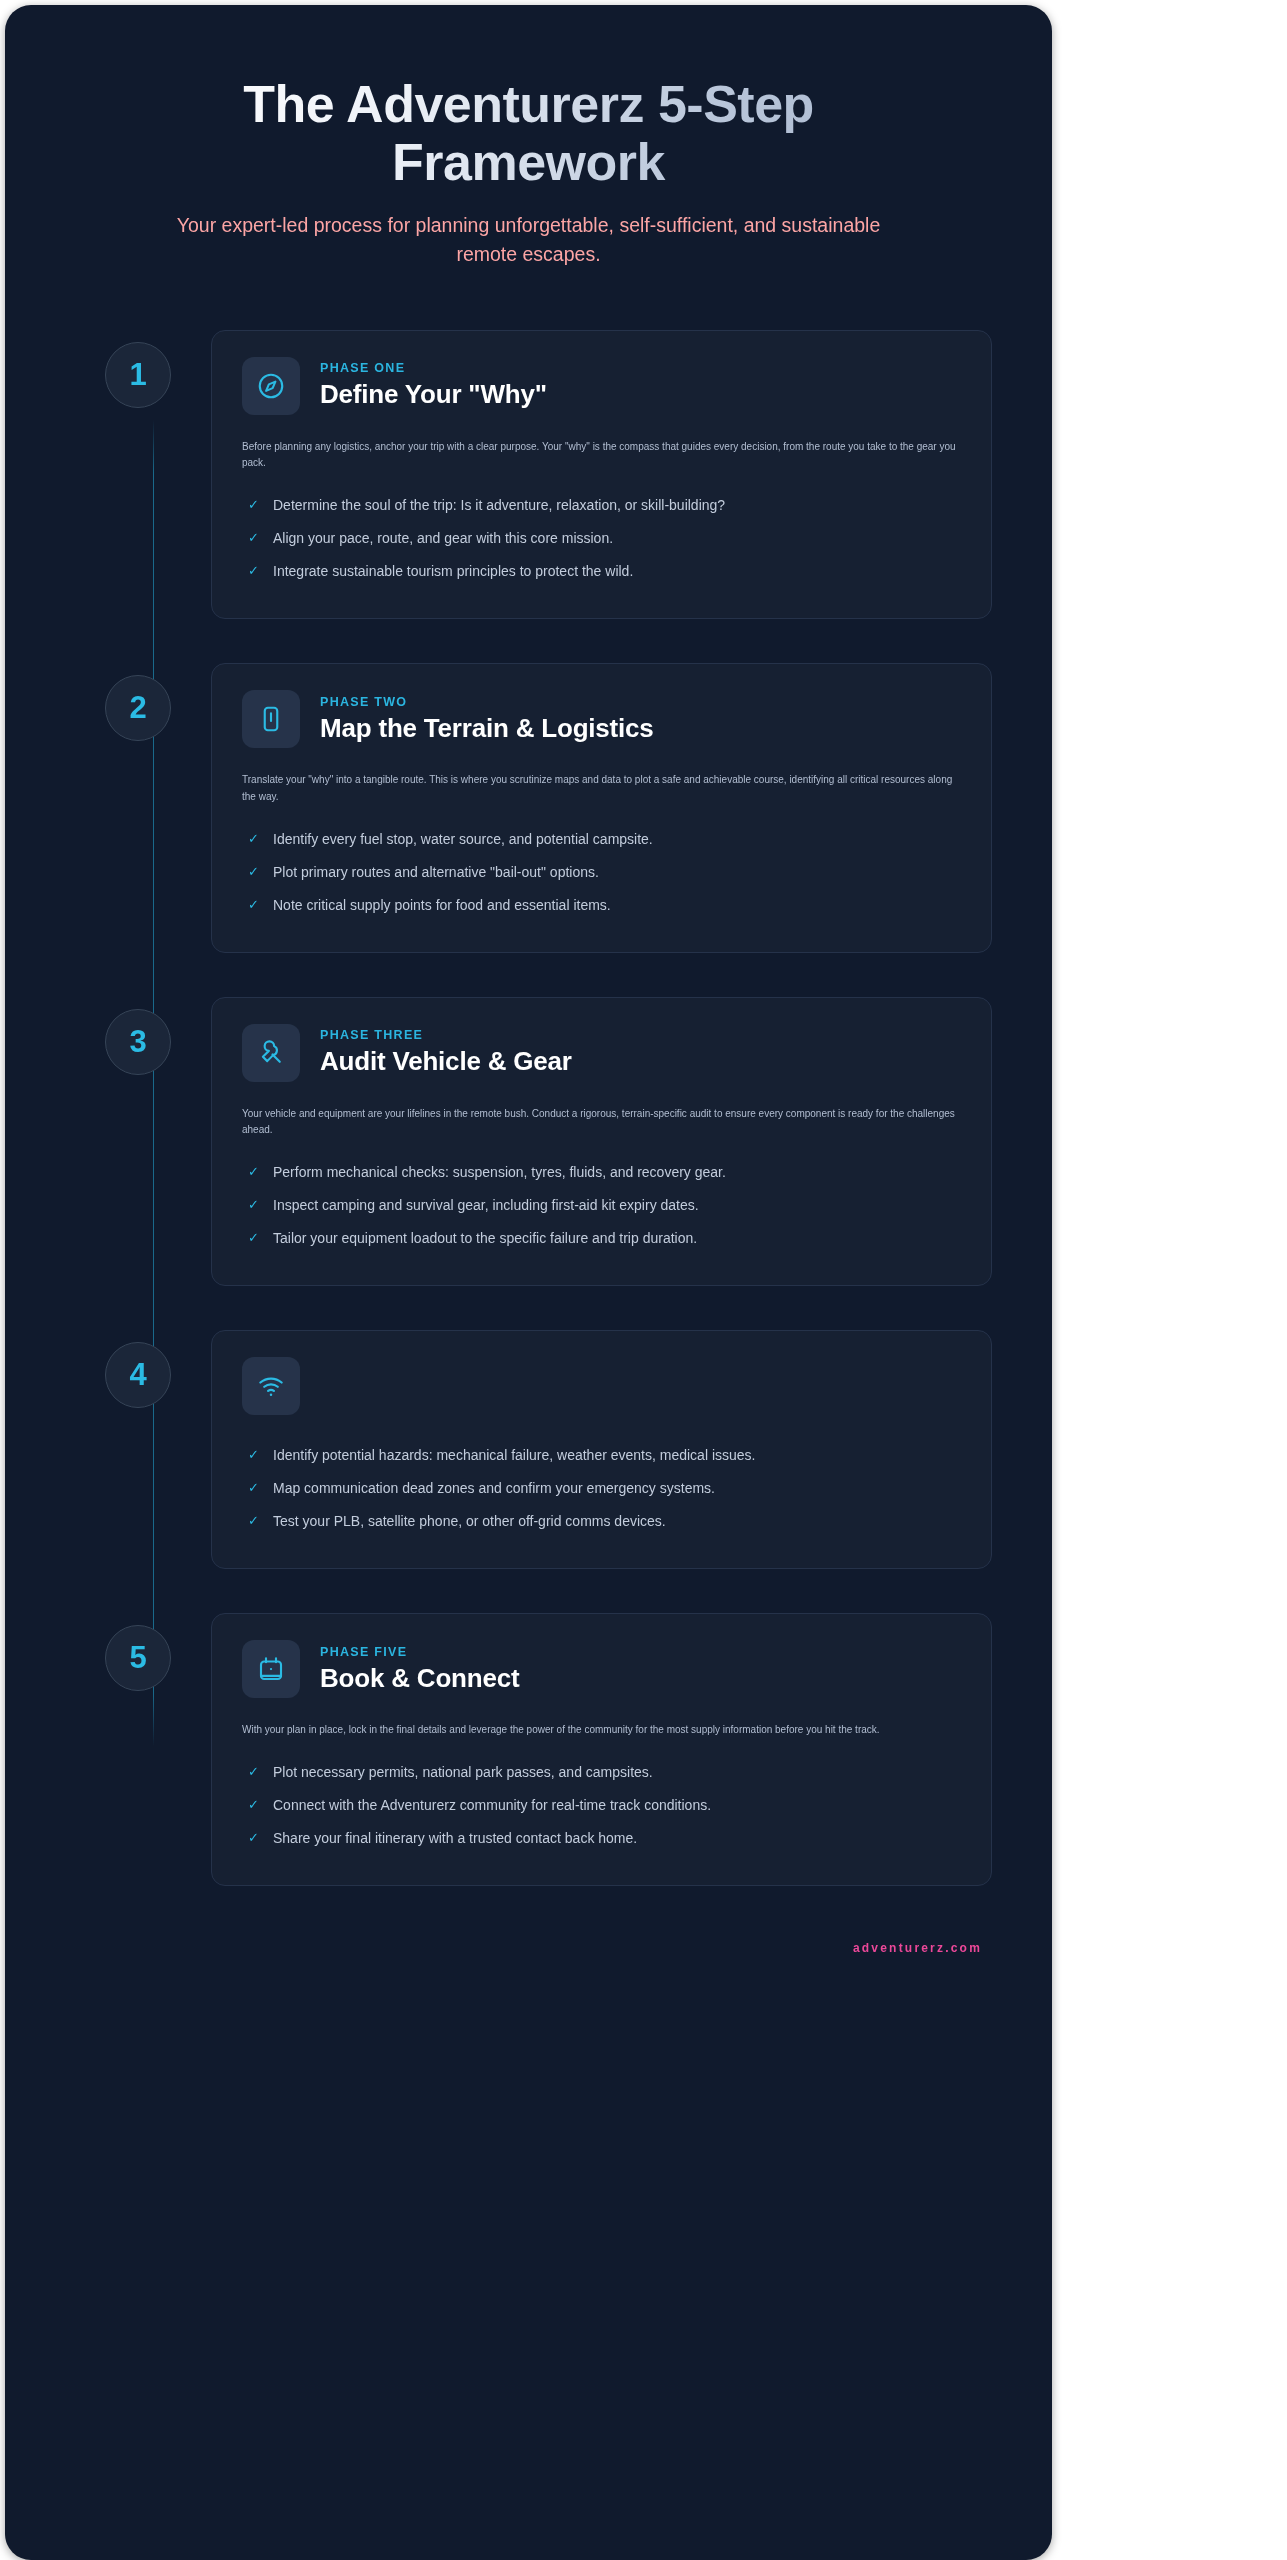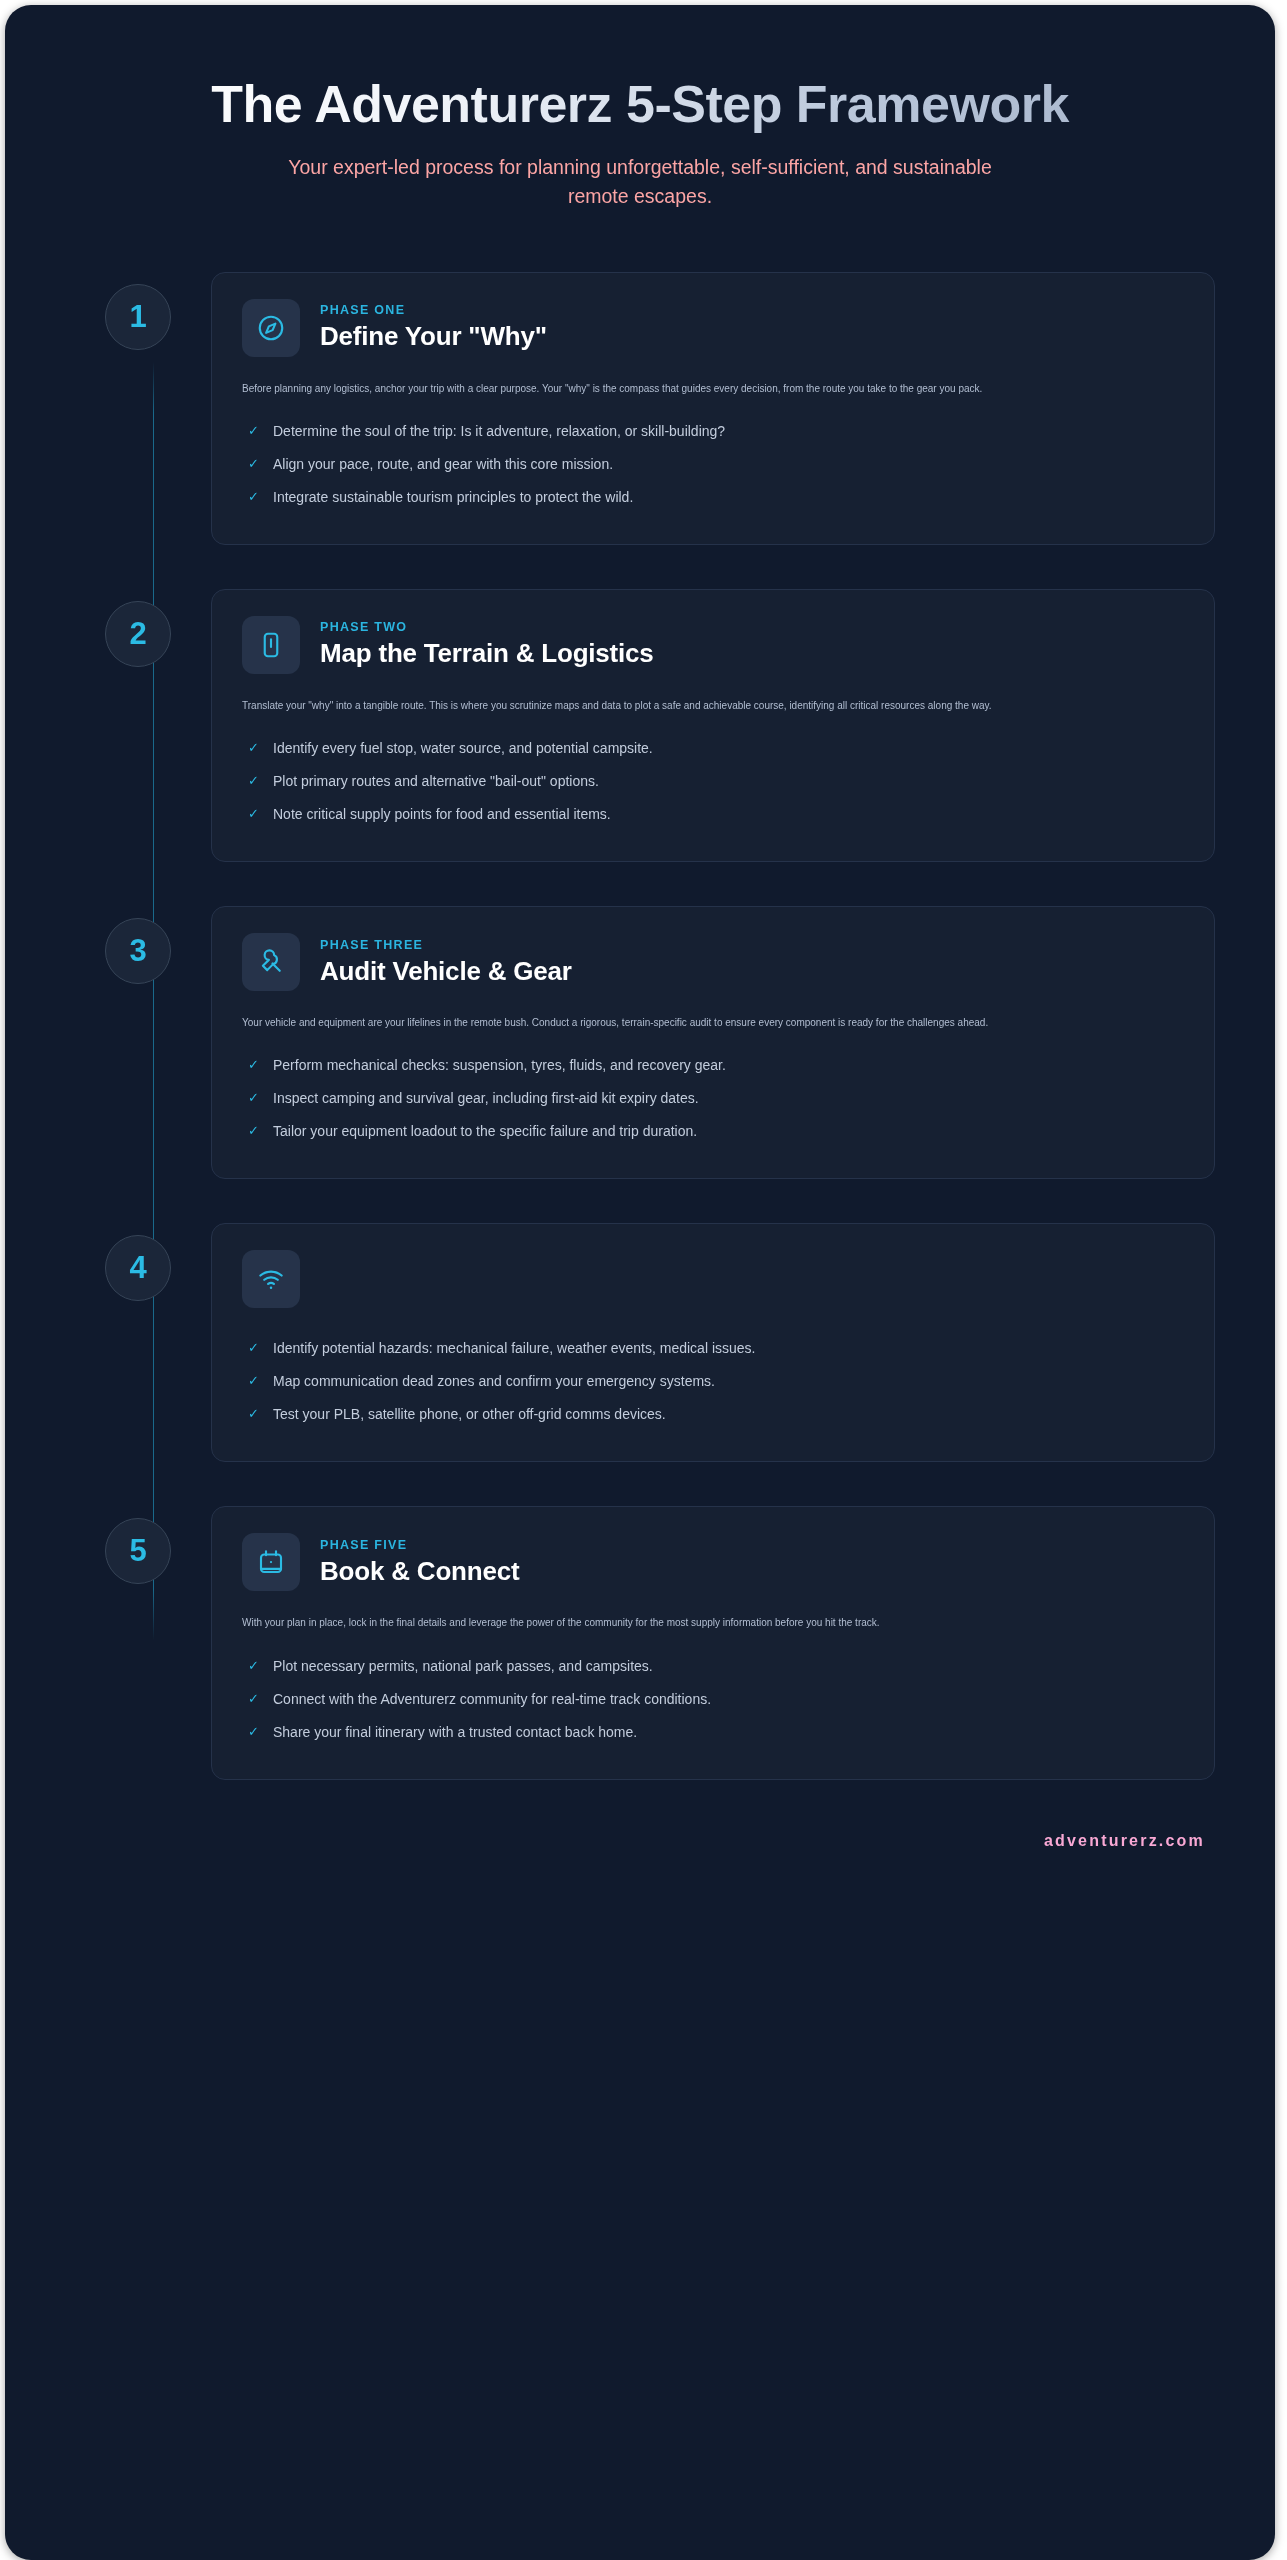"The Adventurerz 5-Step Framework" .page { width: 1287px -> 1052px }
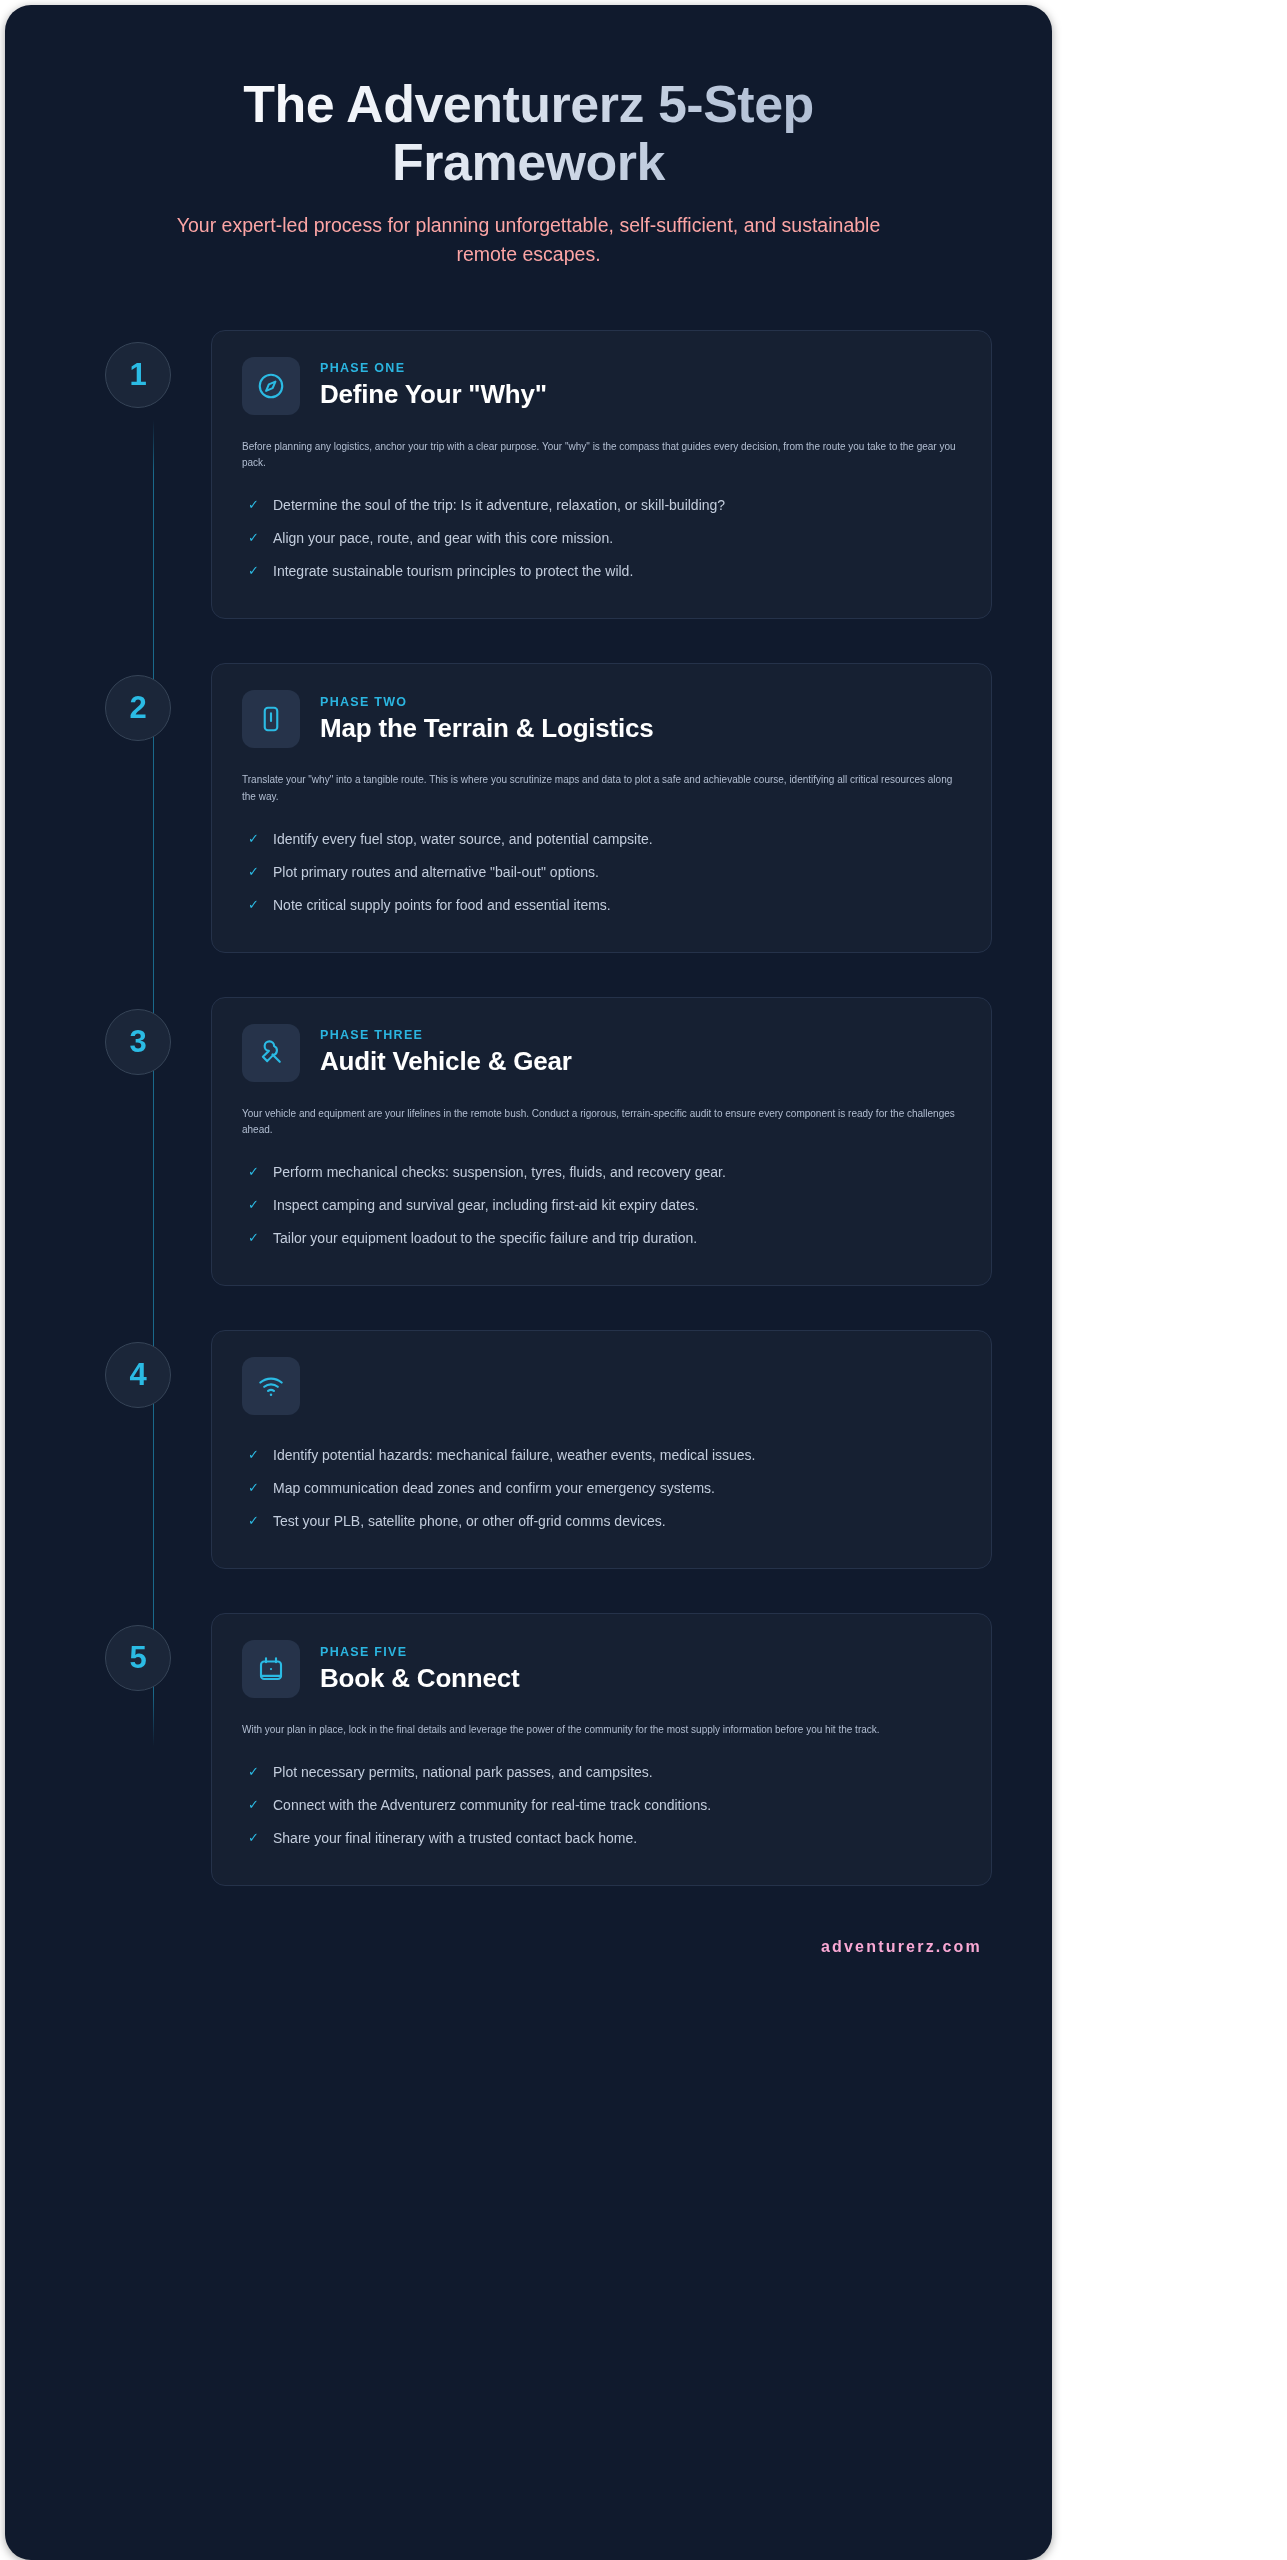"adventurerz.com" .footer-text { color: #f9a8d4 -> #ec4899; font-size: 16px -> 12px }
